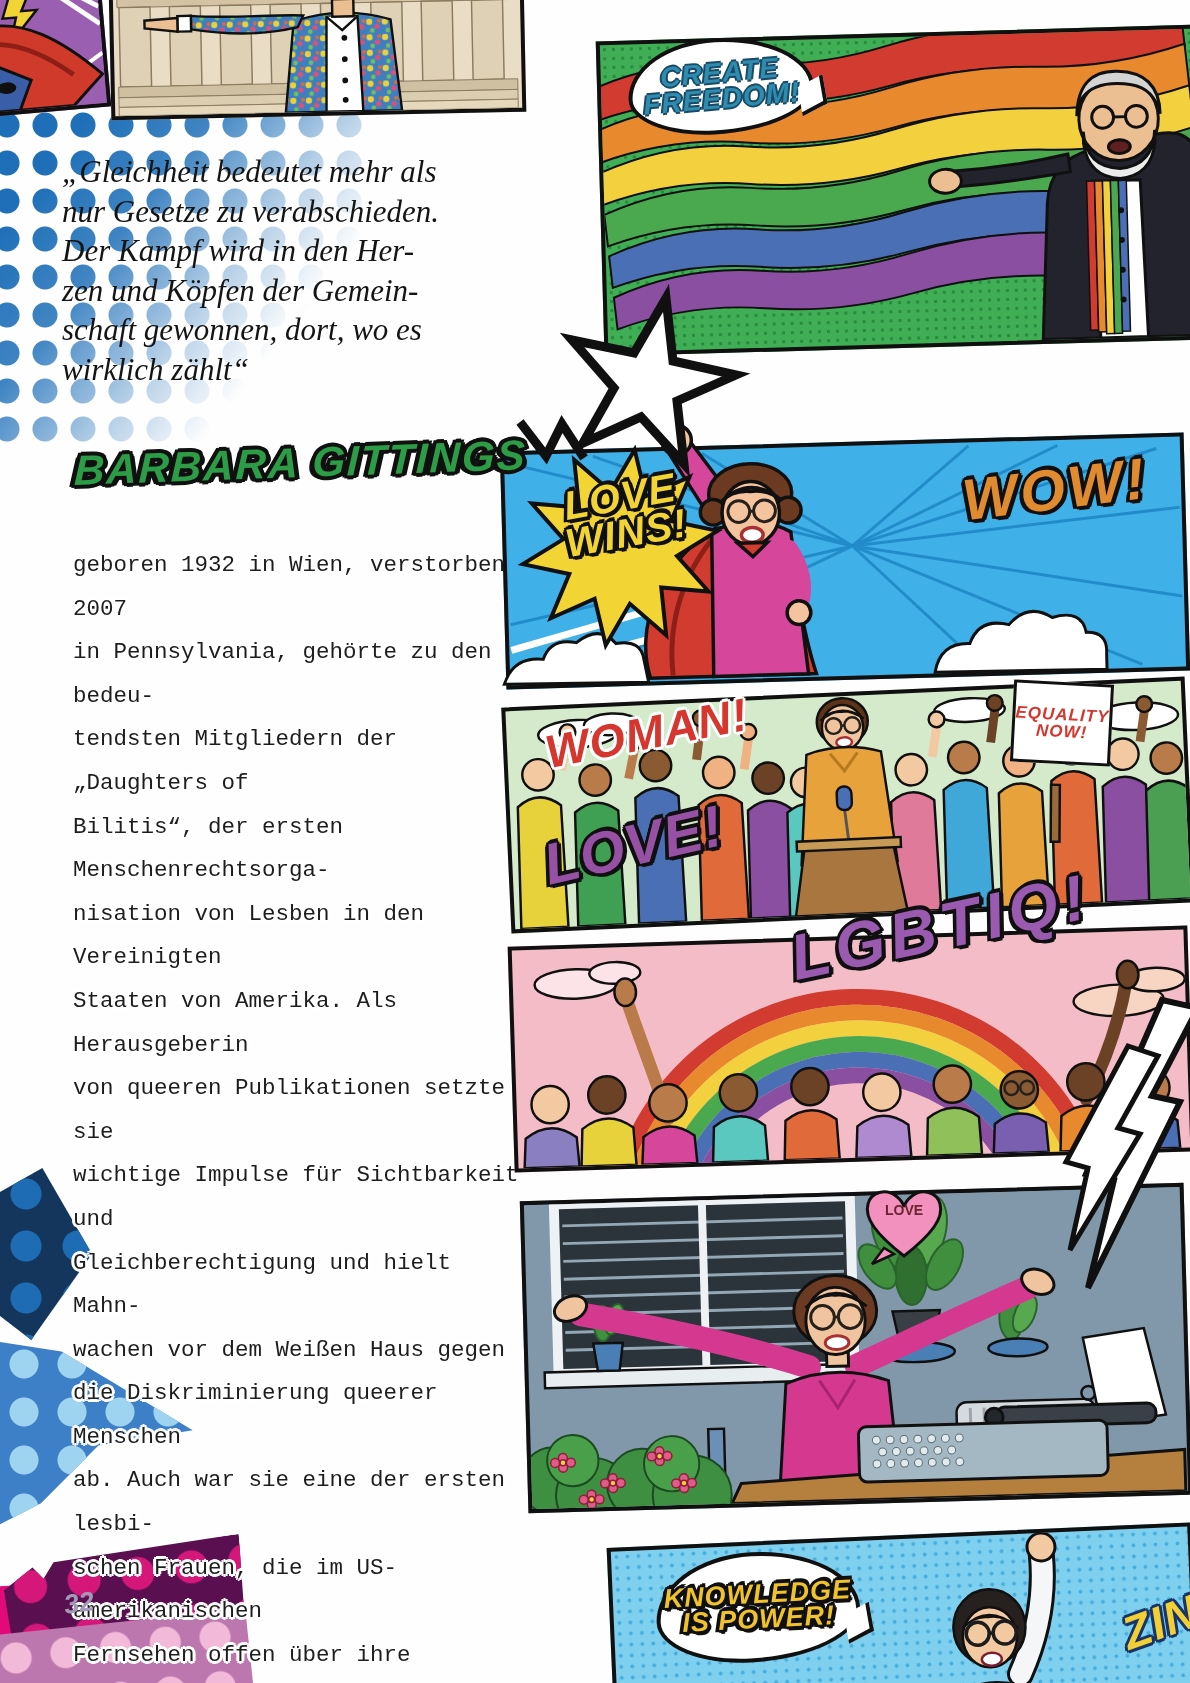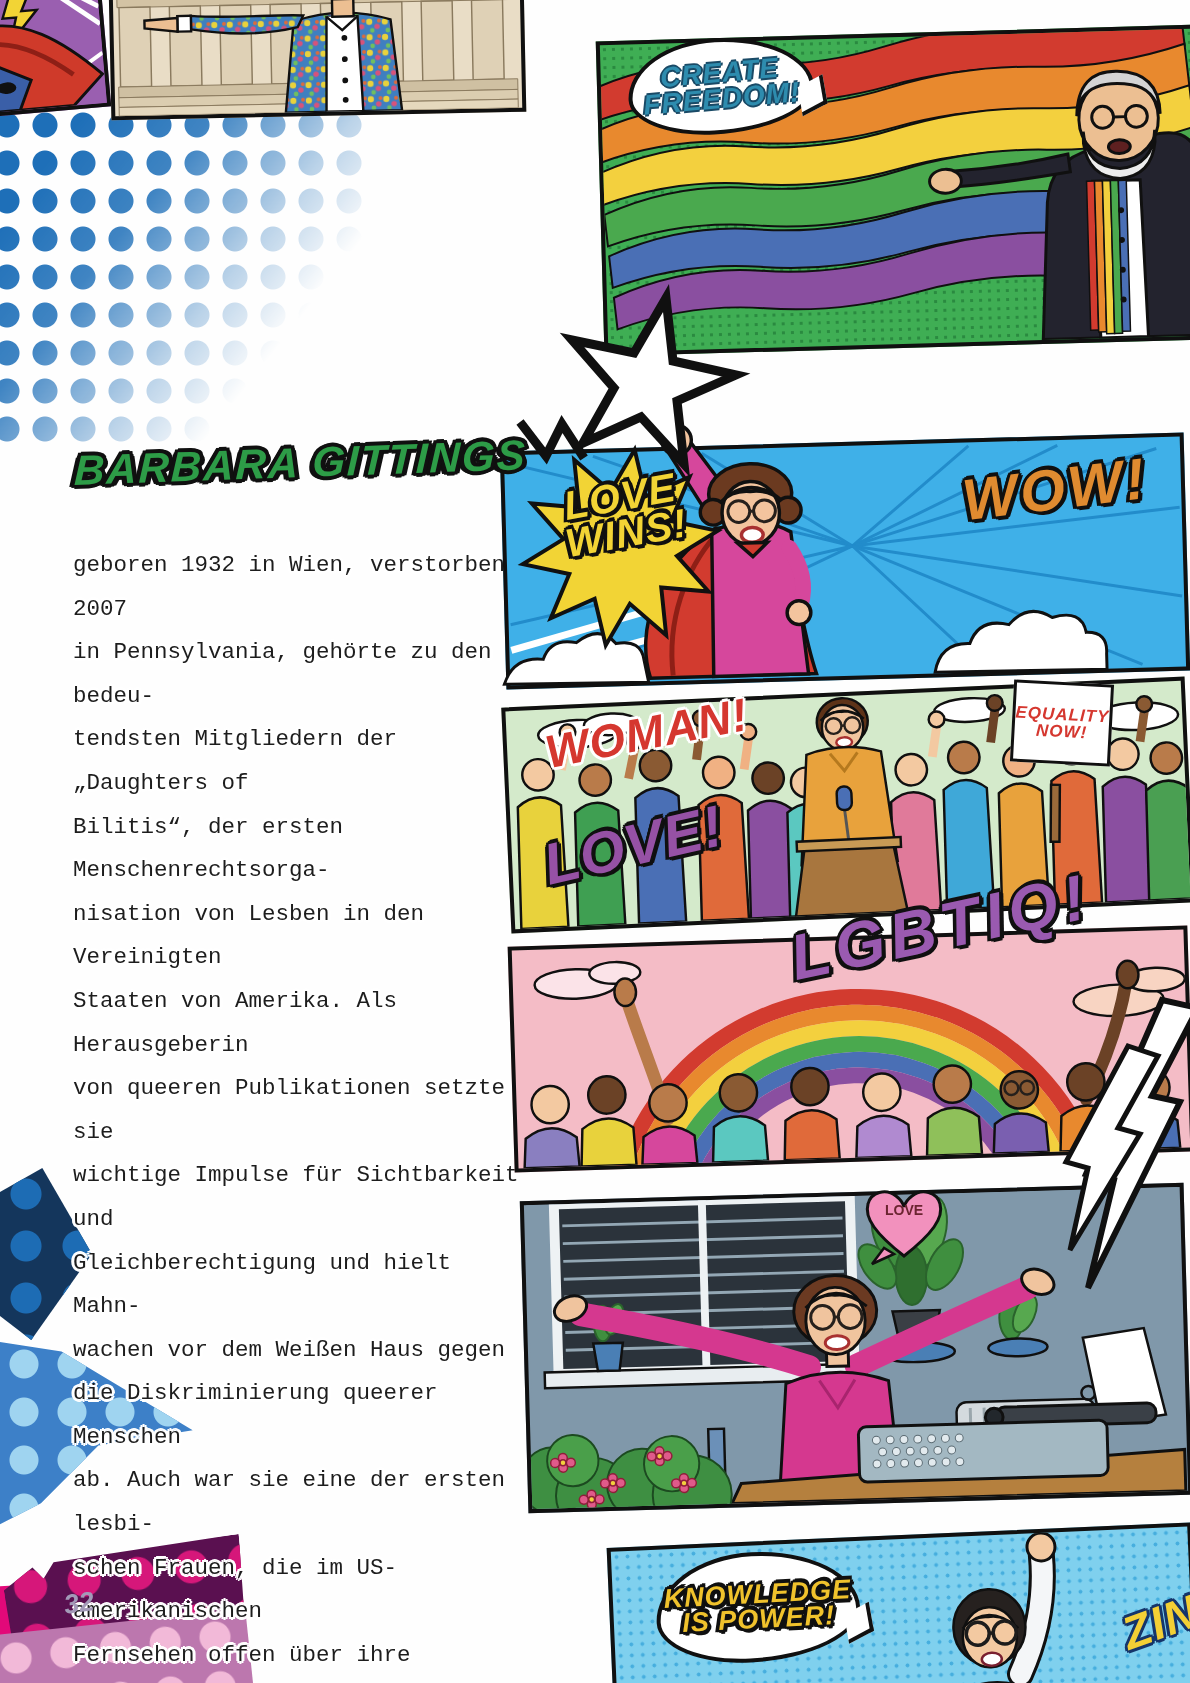"„Gleichheit bedeutet mehr als" div.abs { html: none -> <div>„Gleichheit bedeutet mehr als nur Gesetze zu verabschieden. Der Kampf wird in den Her- zen und Köpfen der Gemein- schaft gewonnen, dort, wo es wirklich zählt“</div> }
